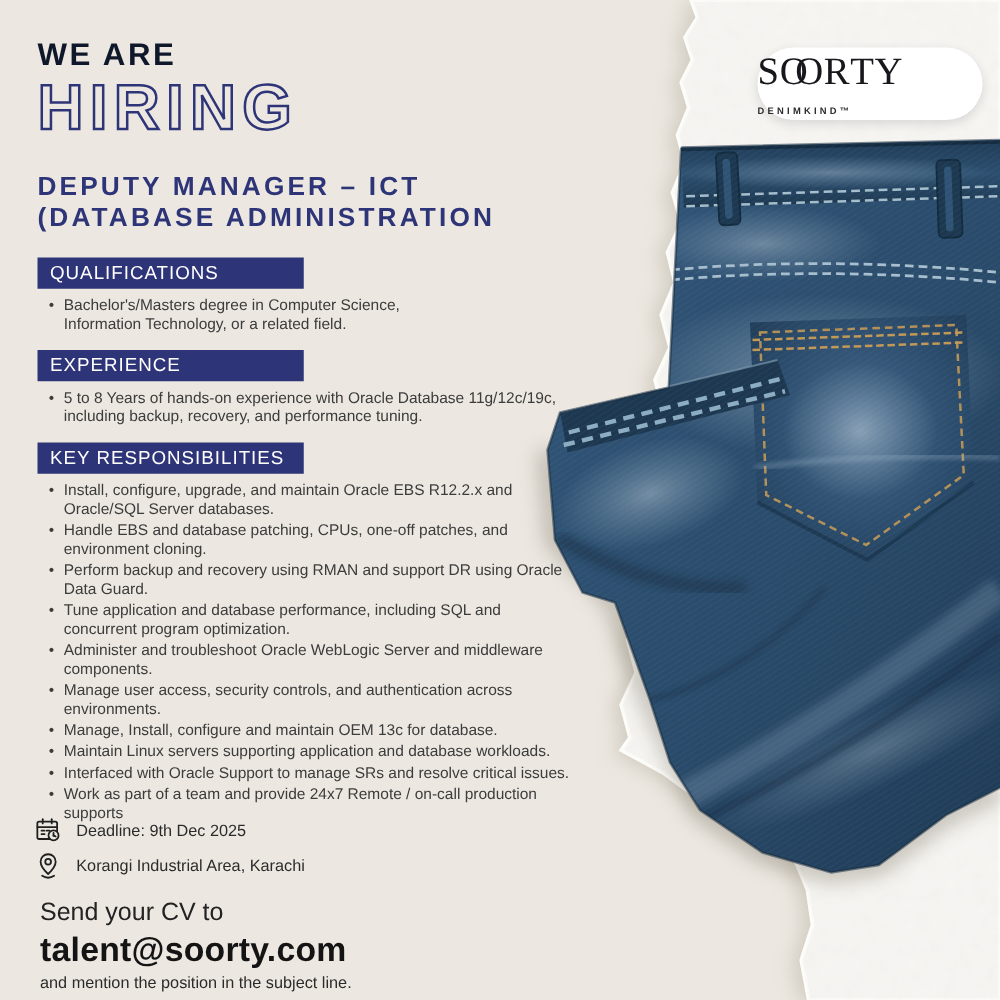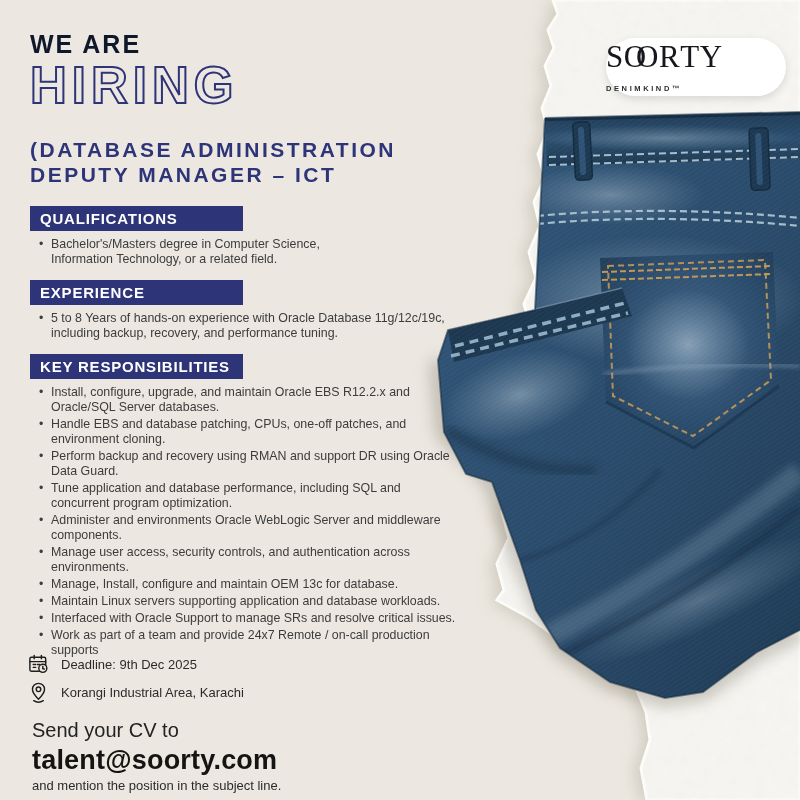"(DATABASE ADMINISTRATION" div { order: before "DEPUTY MANAGER – ICT" -> after "DEPUTY MANAGER – ICT" }
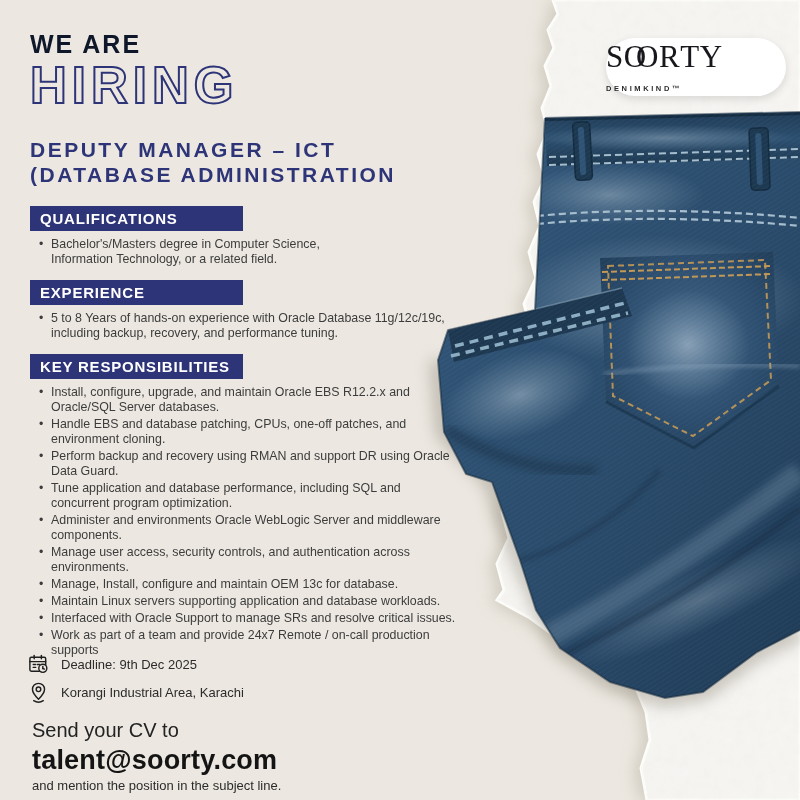"QUALIFICATIONS" .bar { font-weight: bold -> normal }
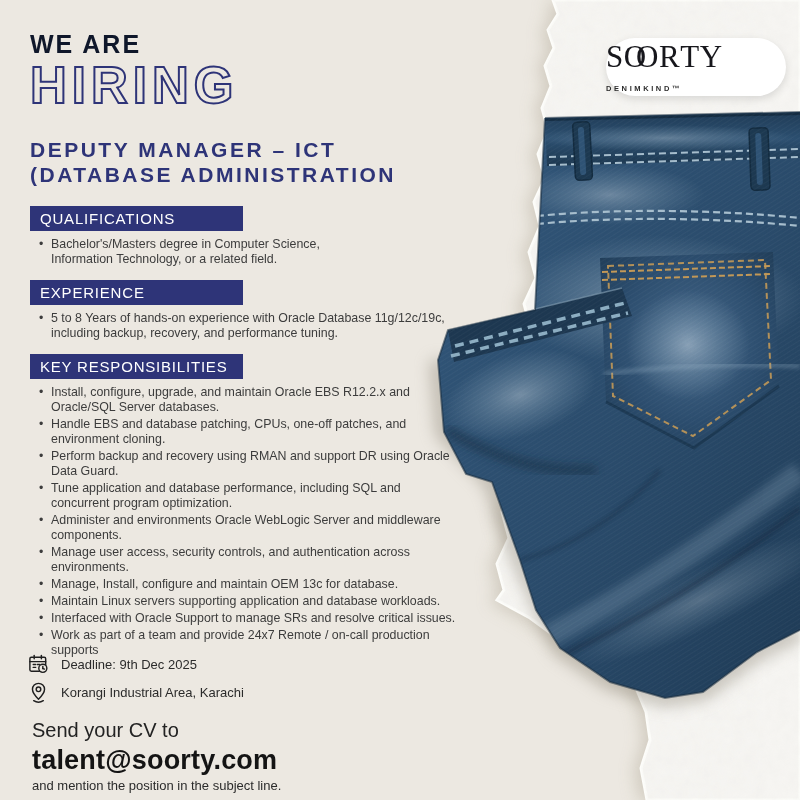"Administer and environments Oracle" li { text: environments -> troubleshoot }
